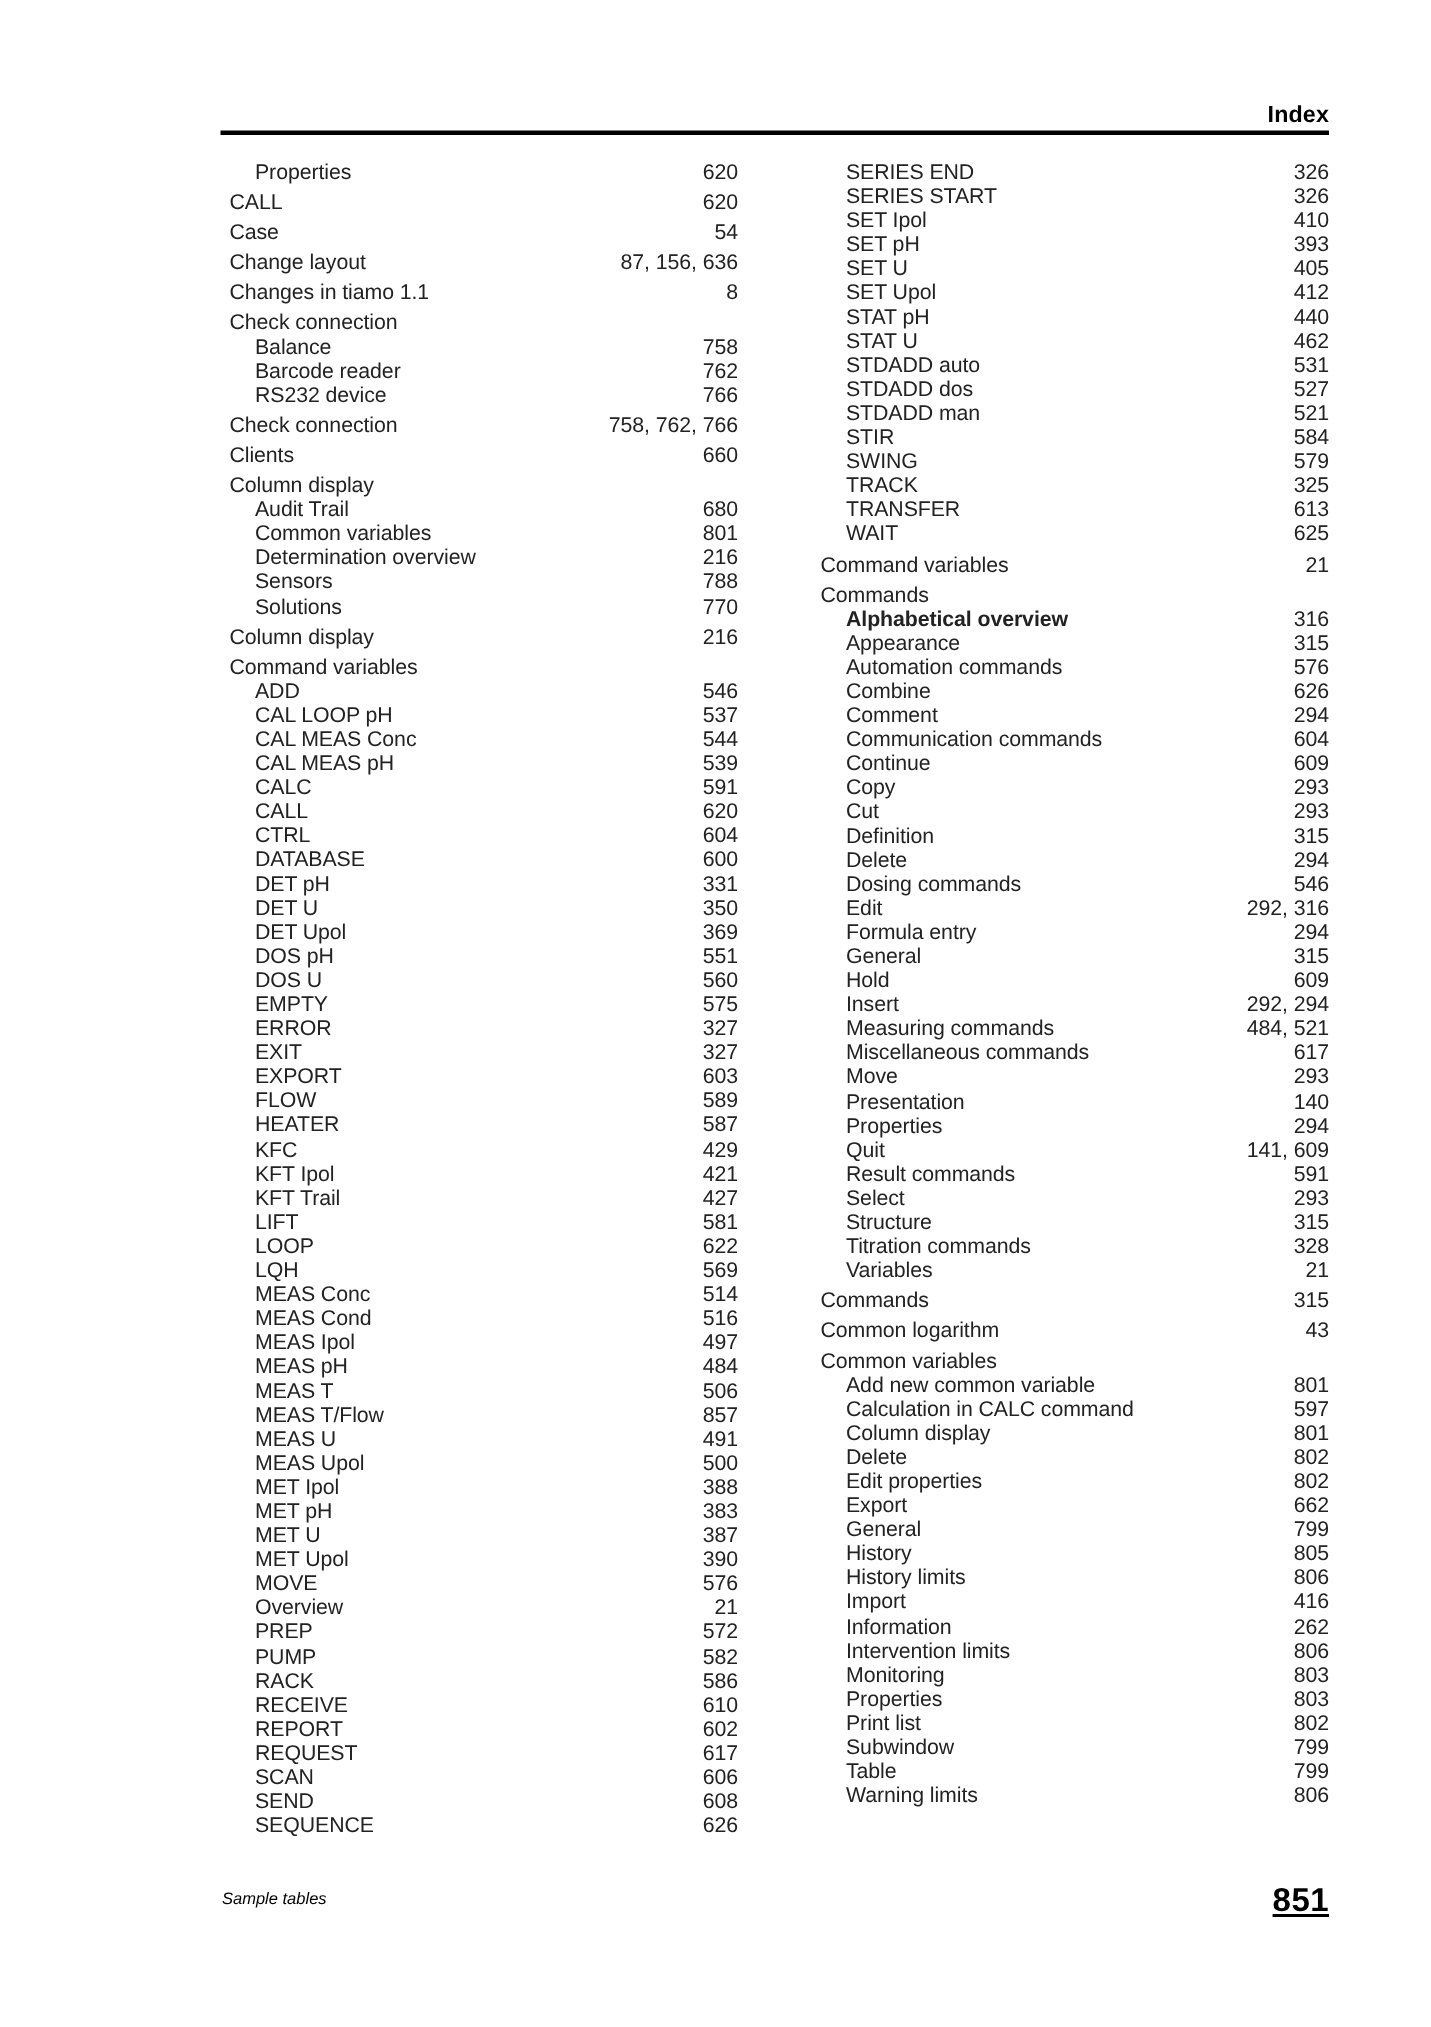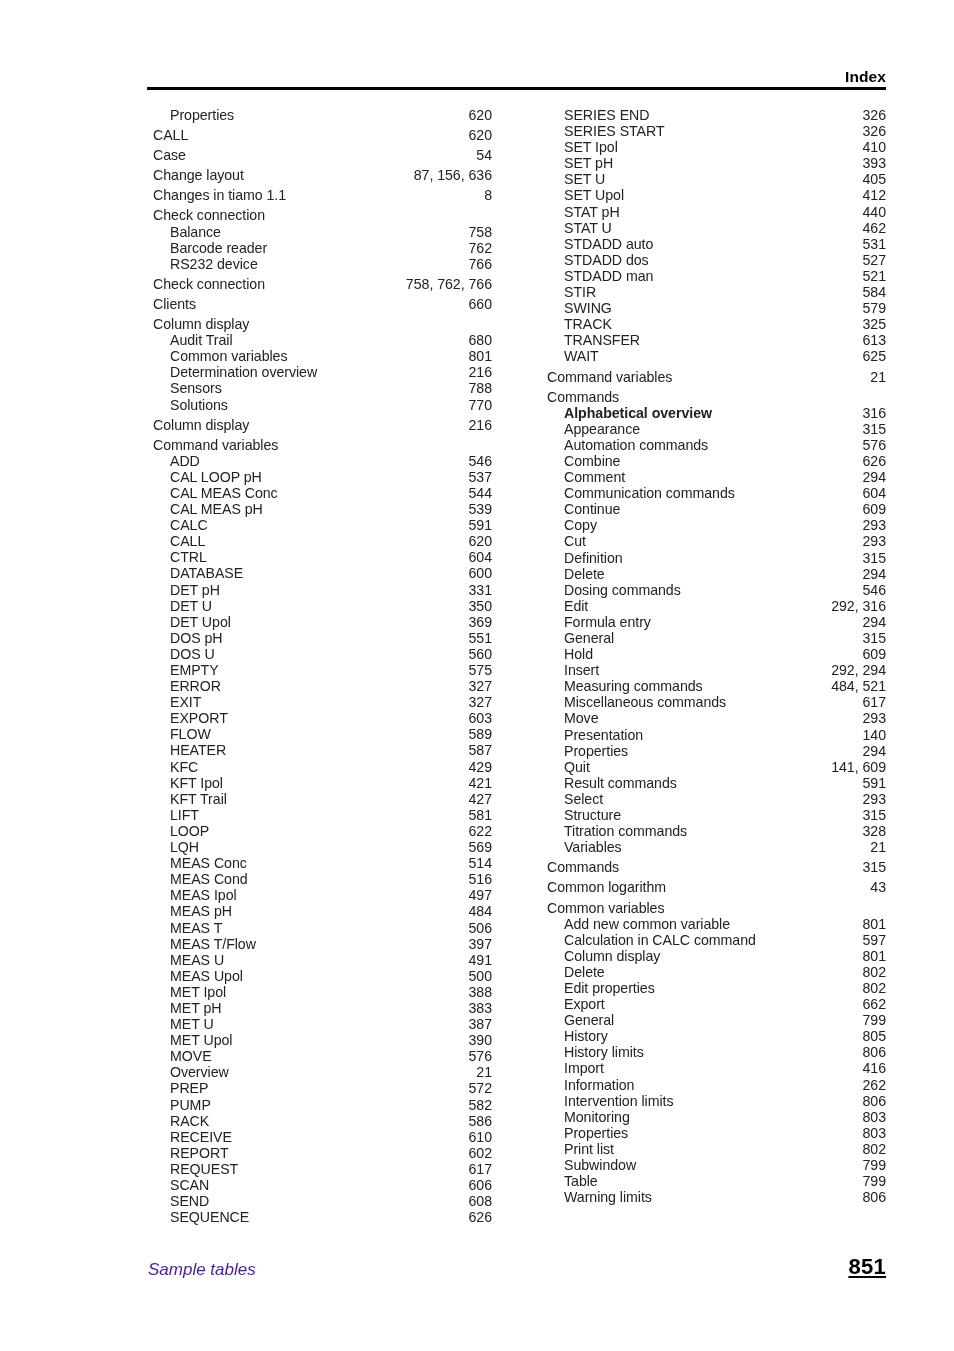"397" span.pages { text: 397 -> 857 }
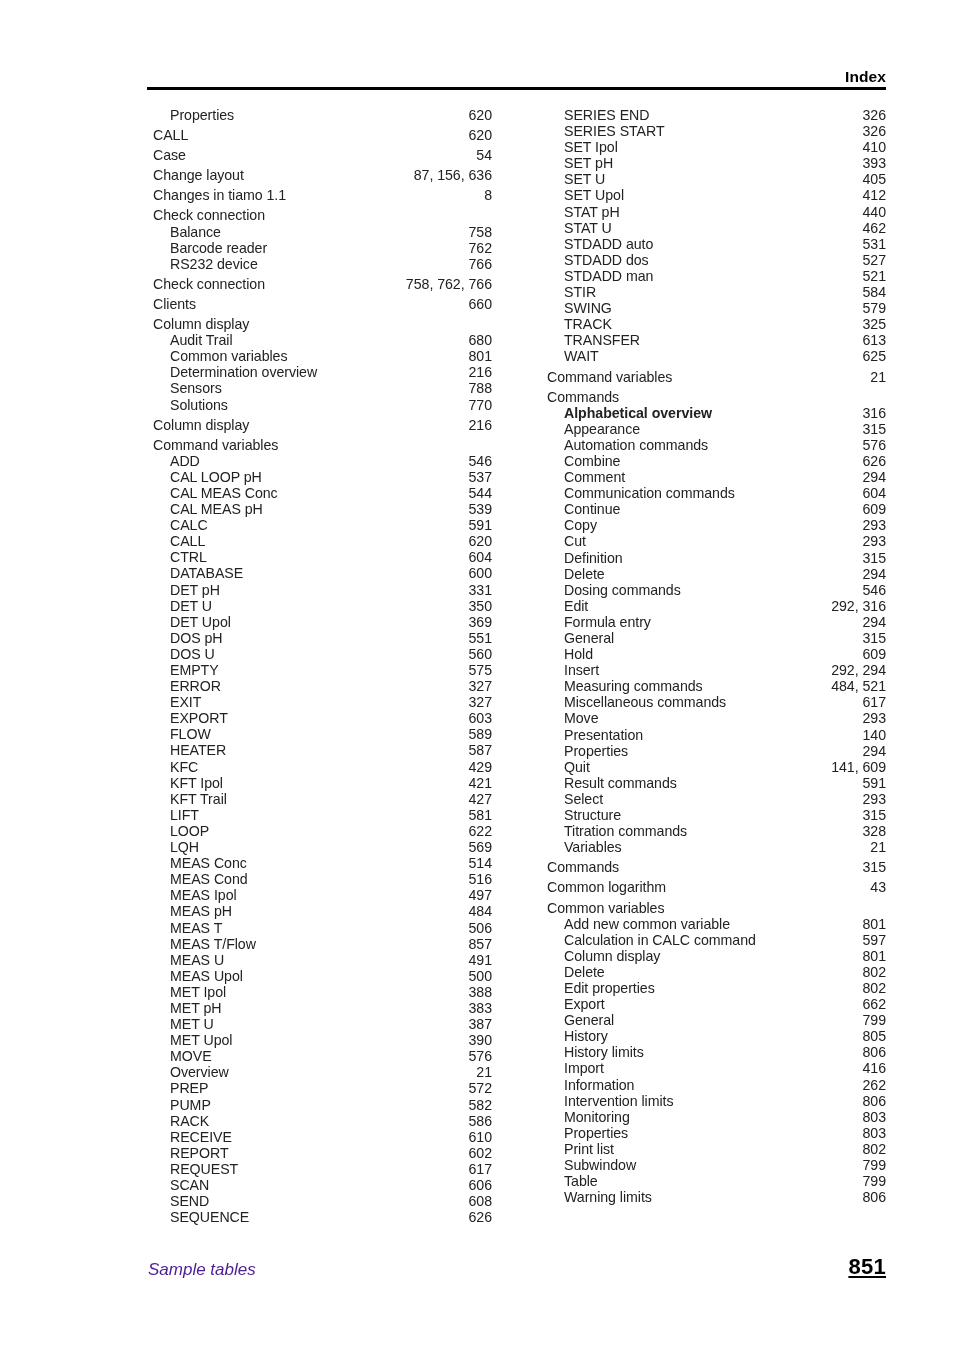"Sample tables" .footer-left { color: #4c1d95 -> #000000; font-size: 17px -> 11px }
